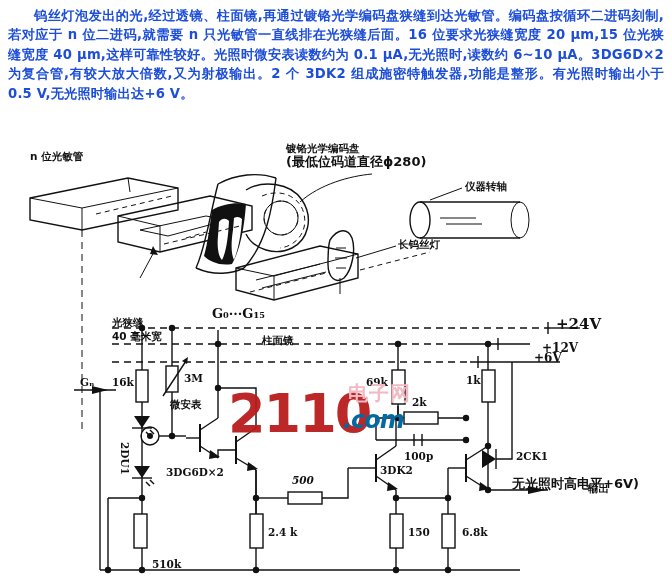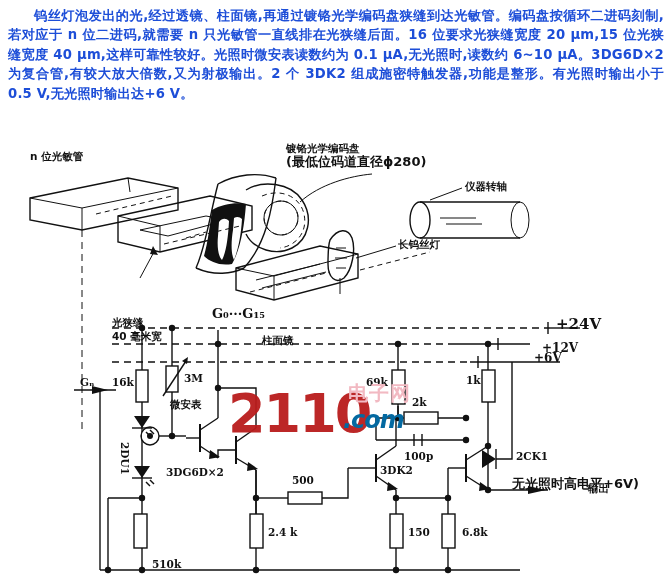"500" span.lbl { font-style: none -> italic }
